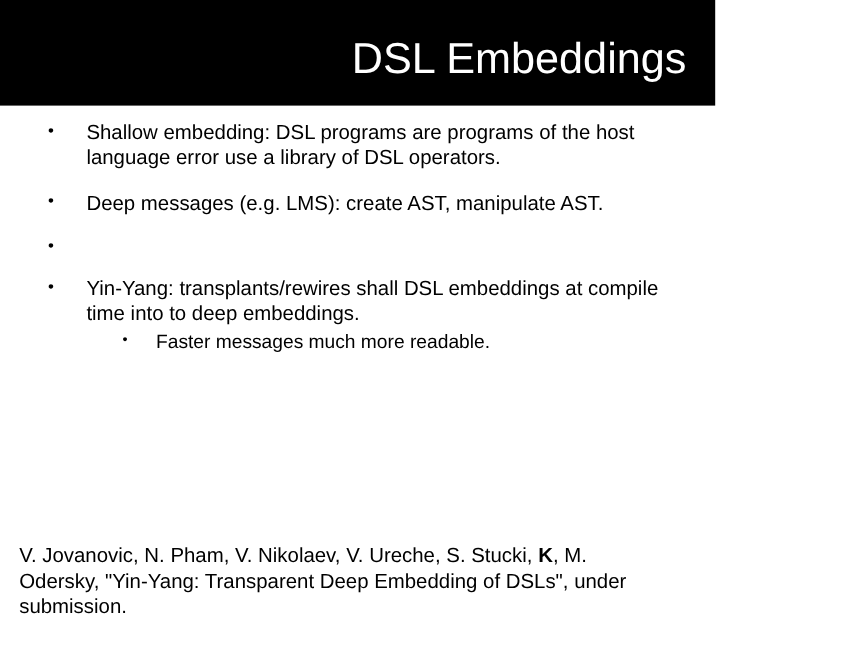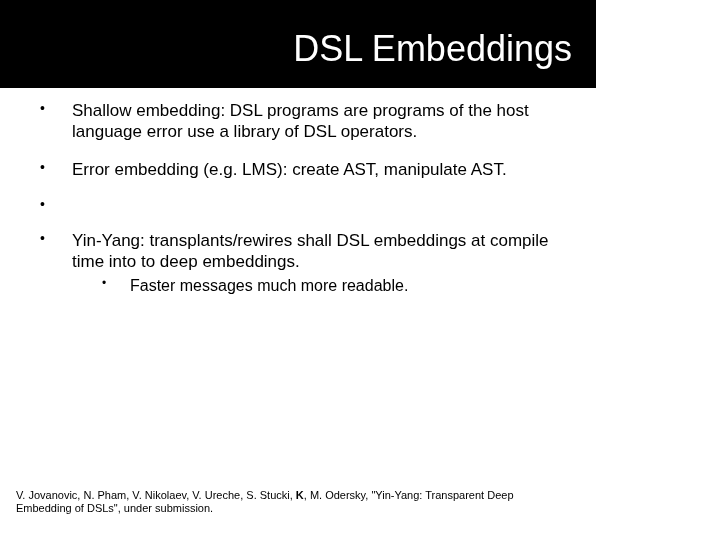"Error embedding (e.g. LMS): create" span { text: Error embedding -> Deep messages }
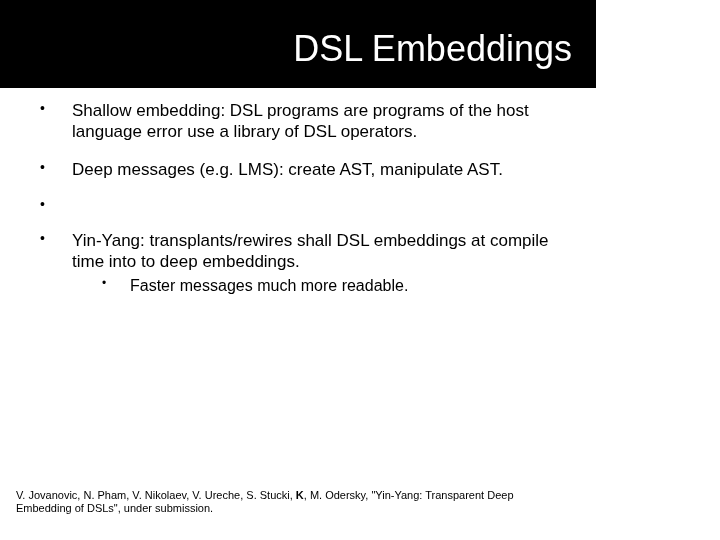"V. Jovanovic, N. Pham, V." .citation { font-size: 11px -> 17px }
